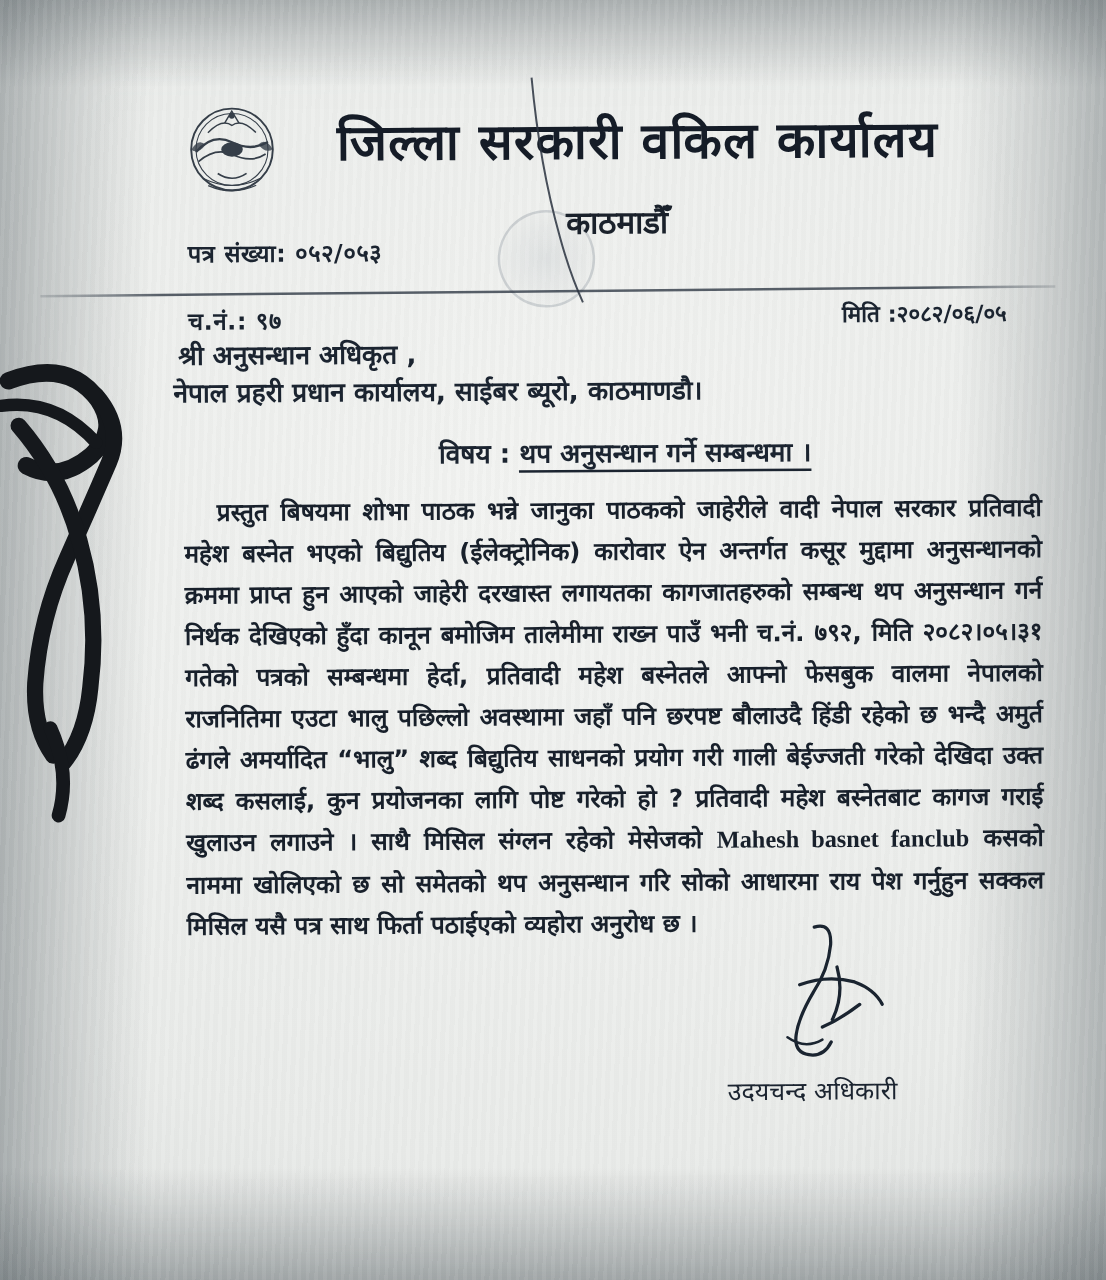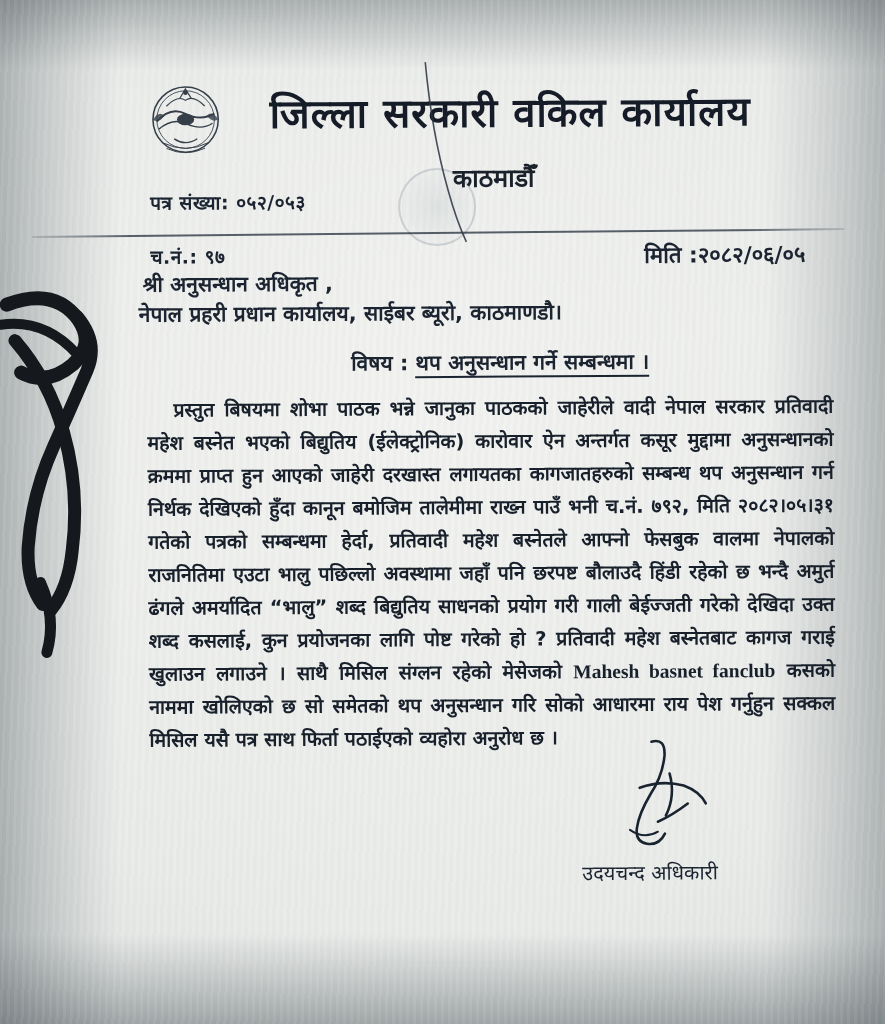"मिति :२०८२/०६/०५" .date-line { font-size: 22px -> 18px }
